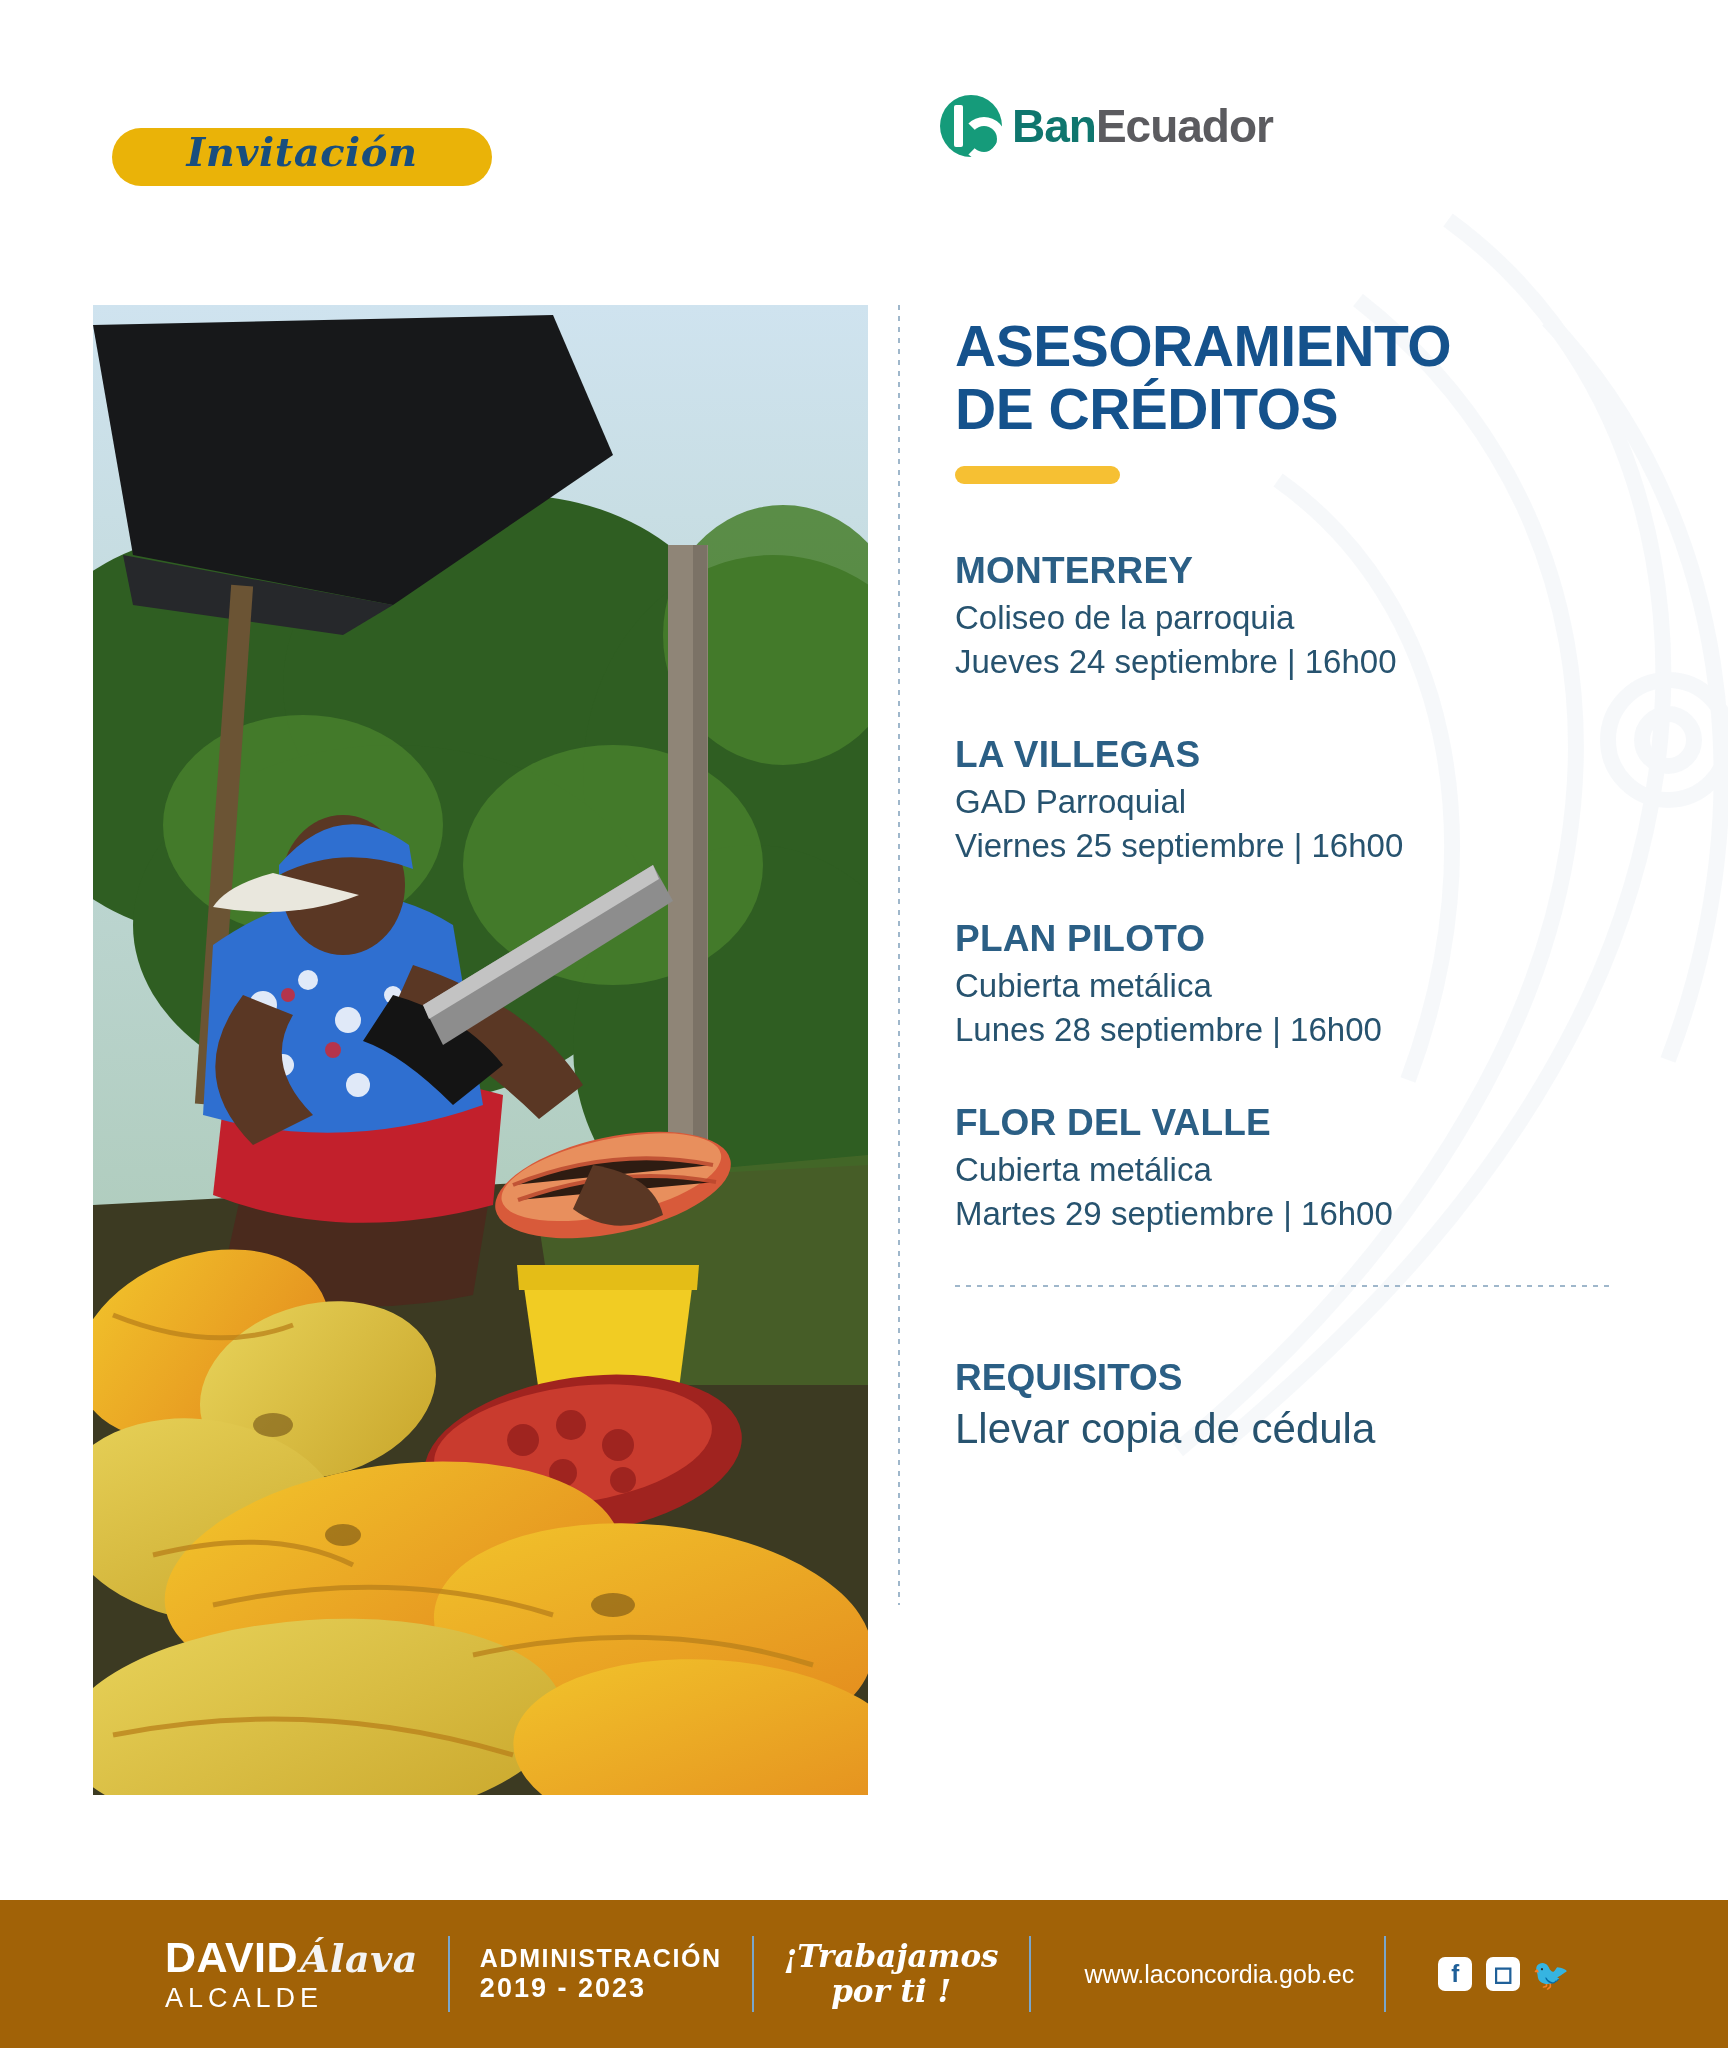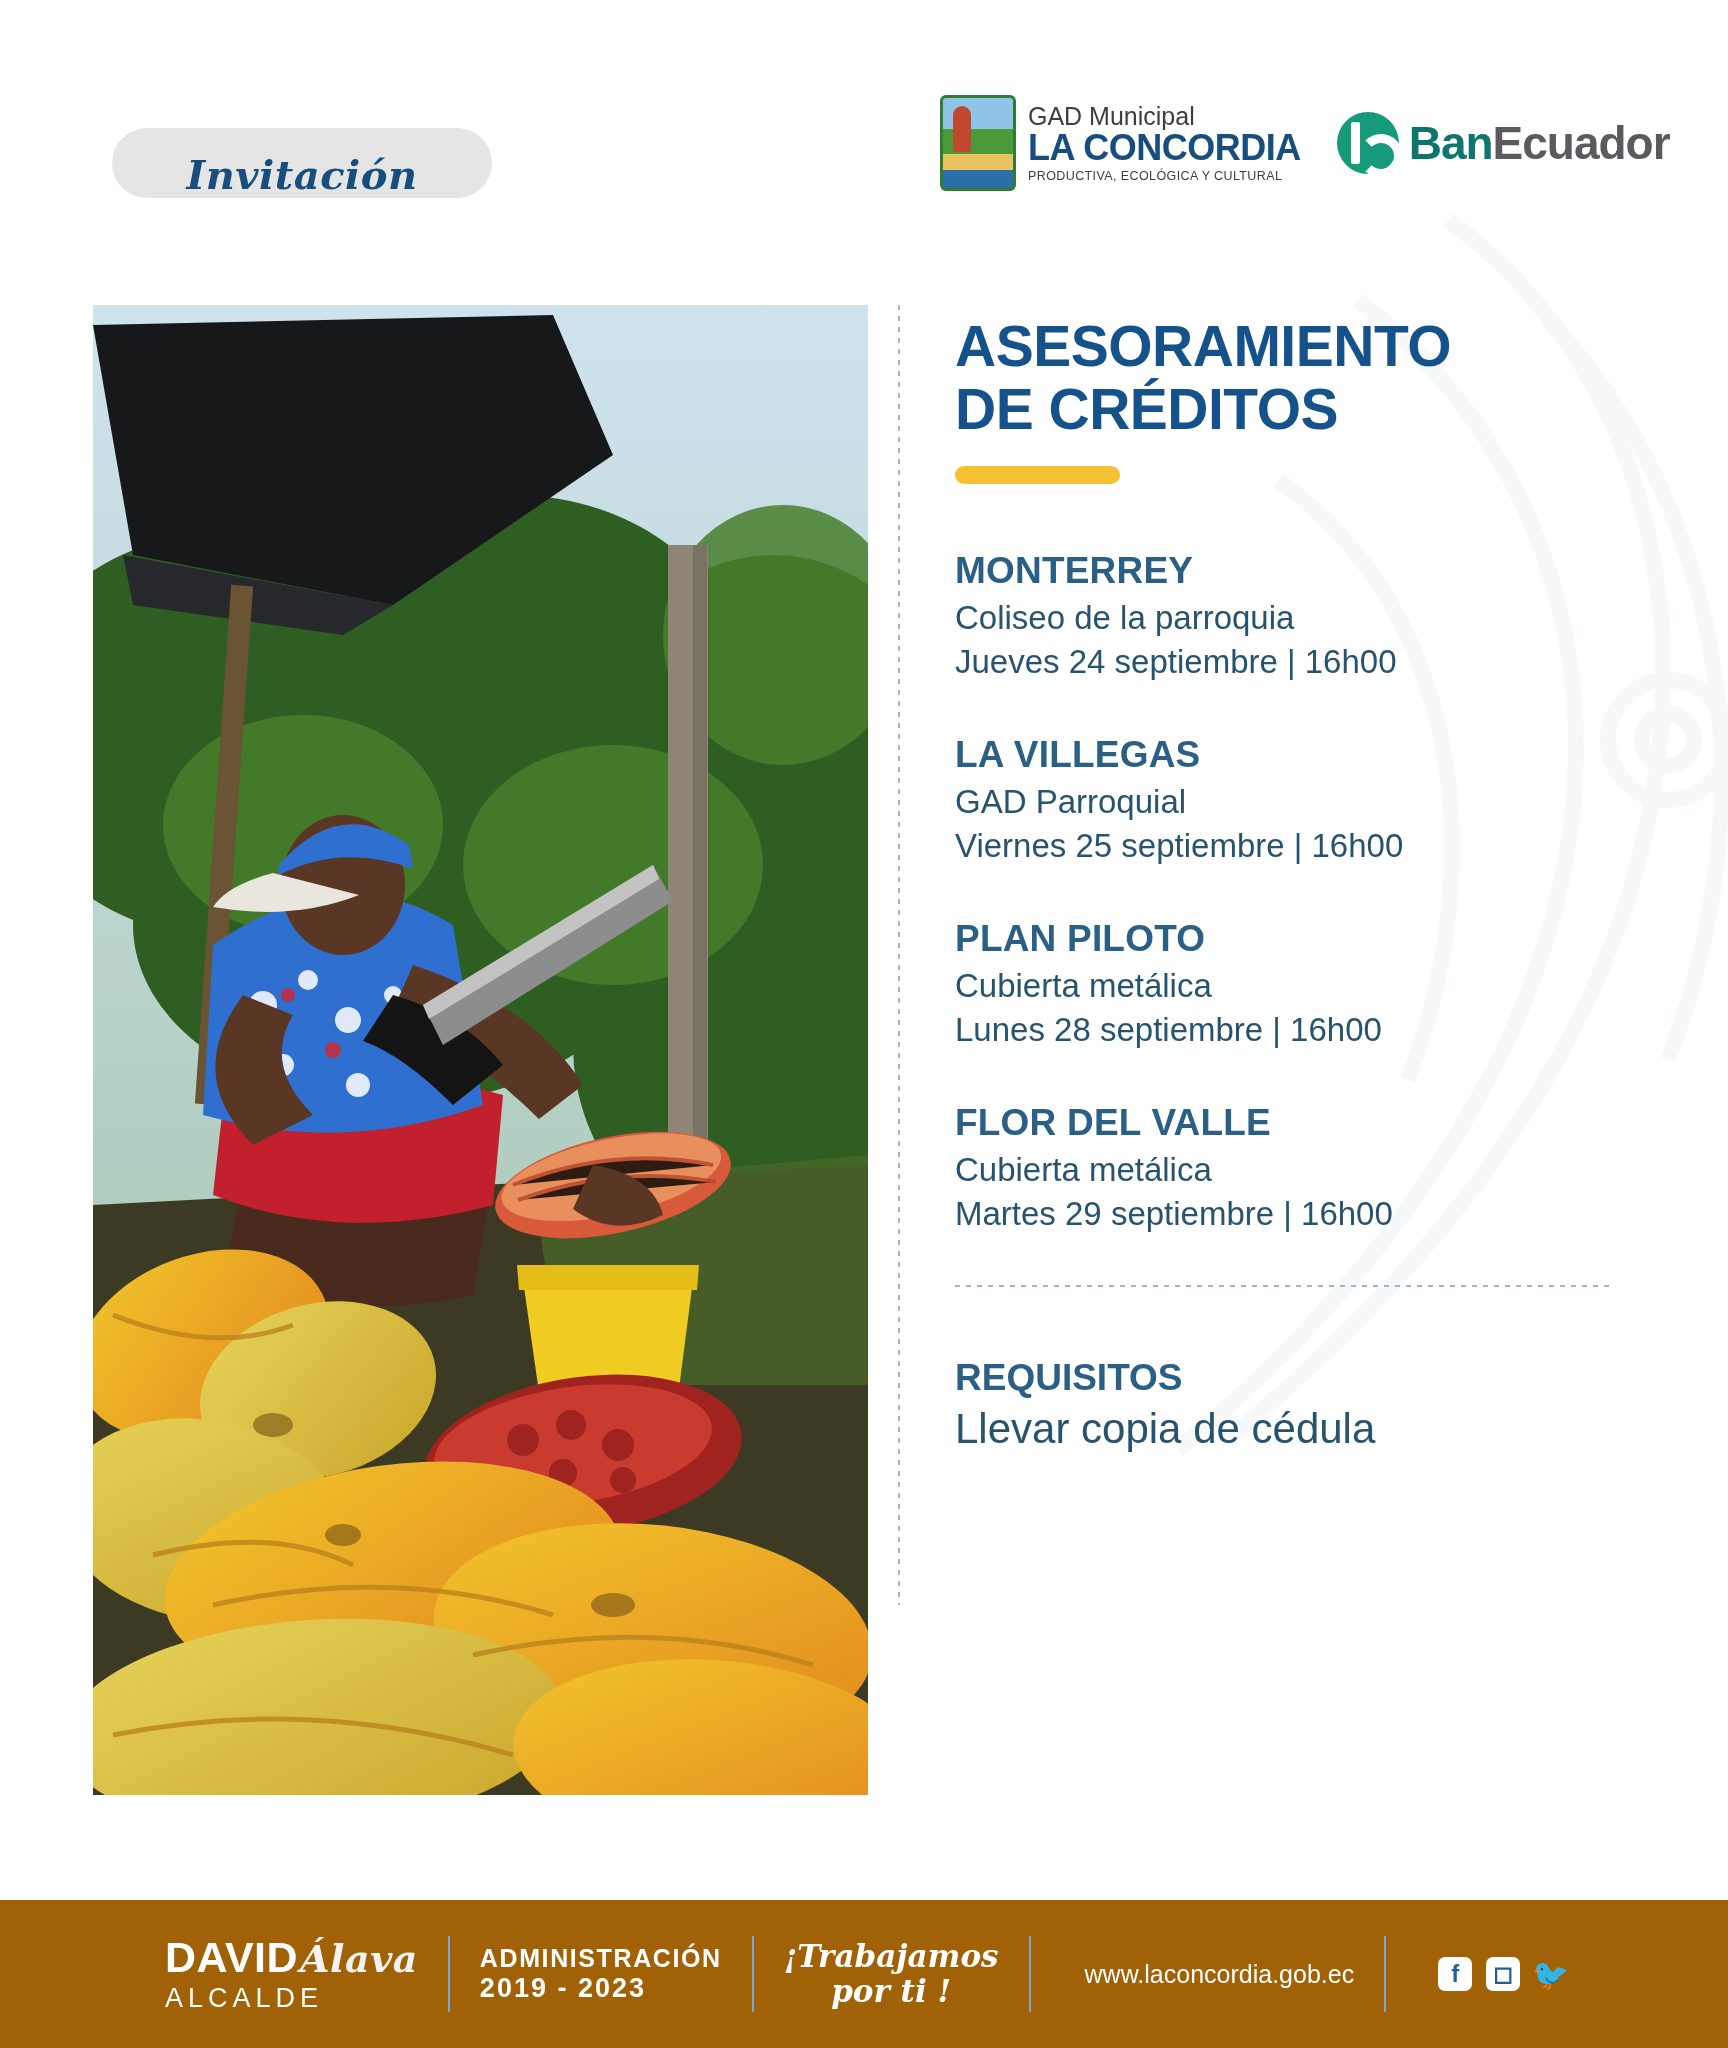"GAD Municipal" div.gad-logo { html: <div> <div></div> <div> <div>GAD Municipal</div> <div>LA CONCORDIA</div> <div>PRODUCTIVA, ECOLÓGICA Y CULTURAL</div> </div> </div> -> none }
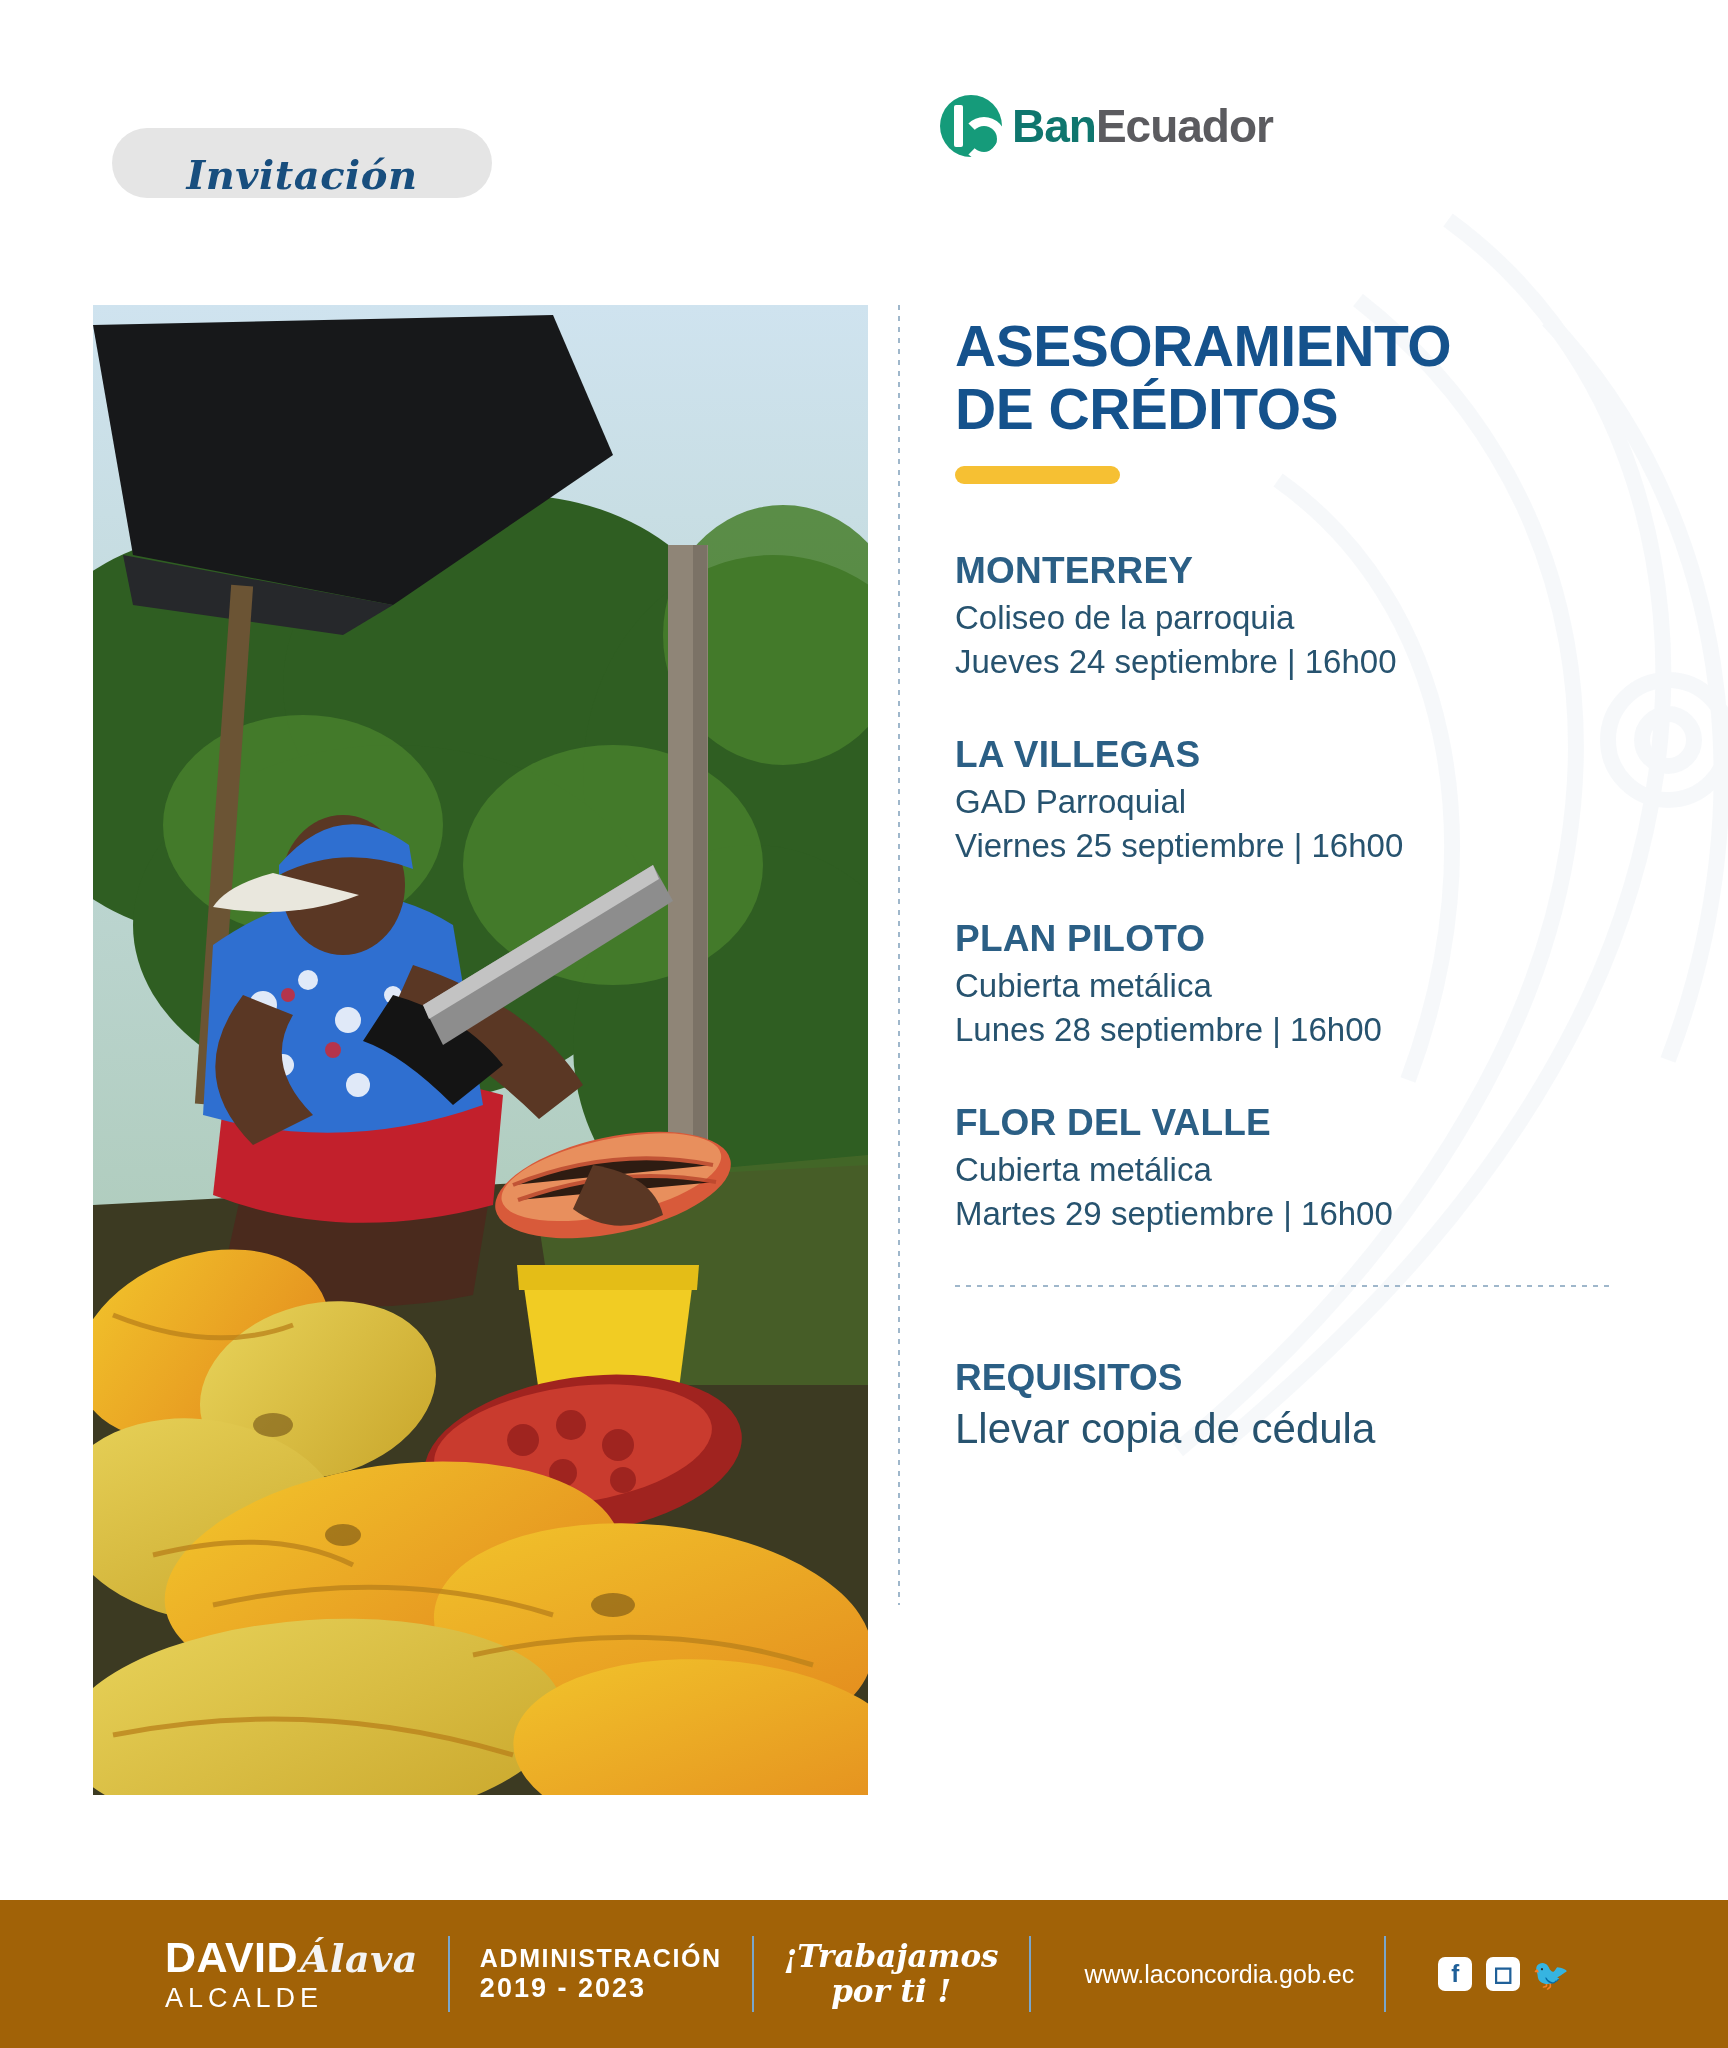"Invitación" .invite-badge { align-items: flex-end -> flex-start; background: #e5e5e5 -> #eab308; height: 70px -> 58px }
